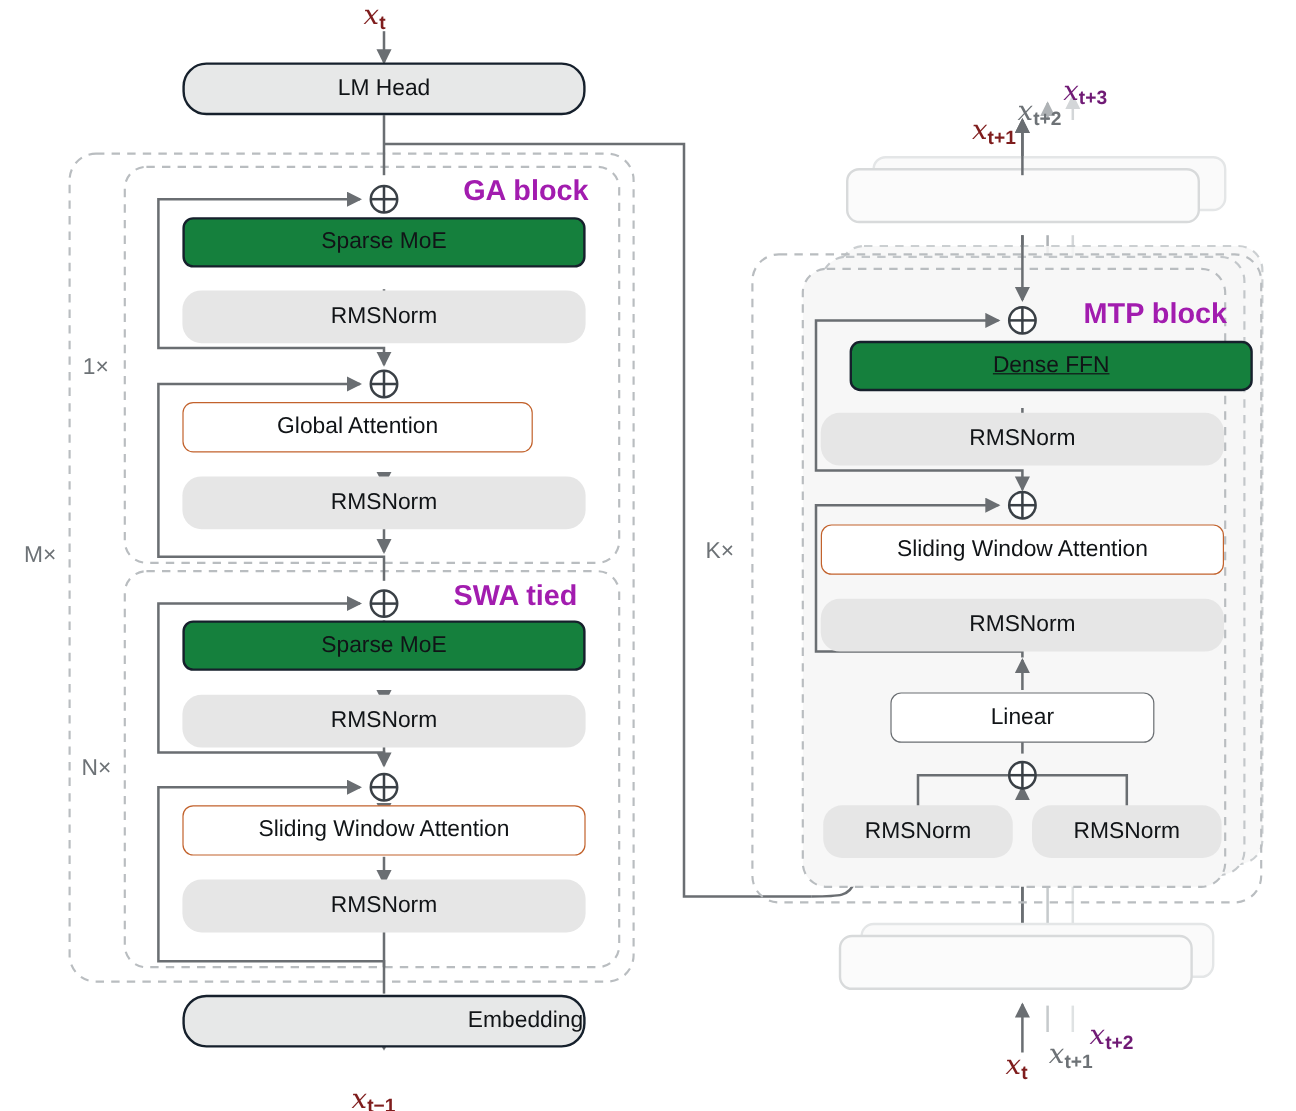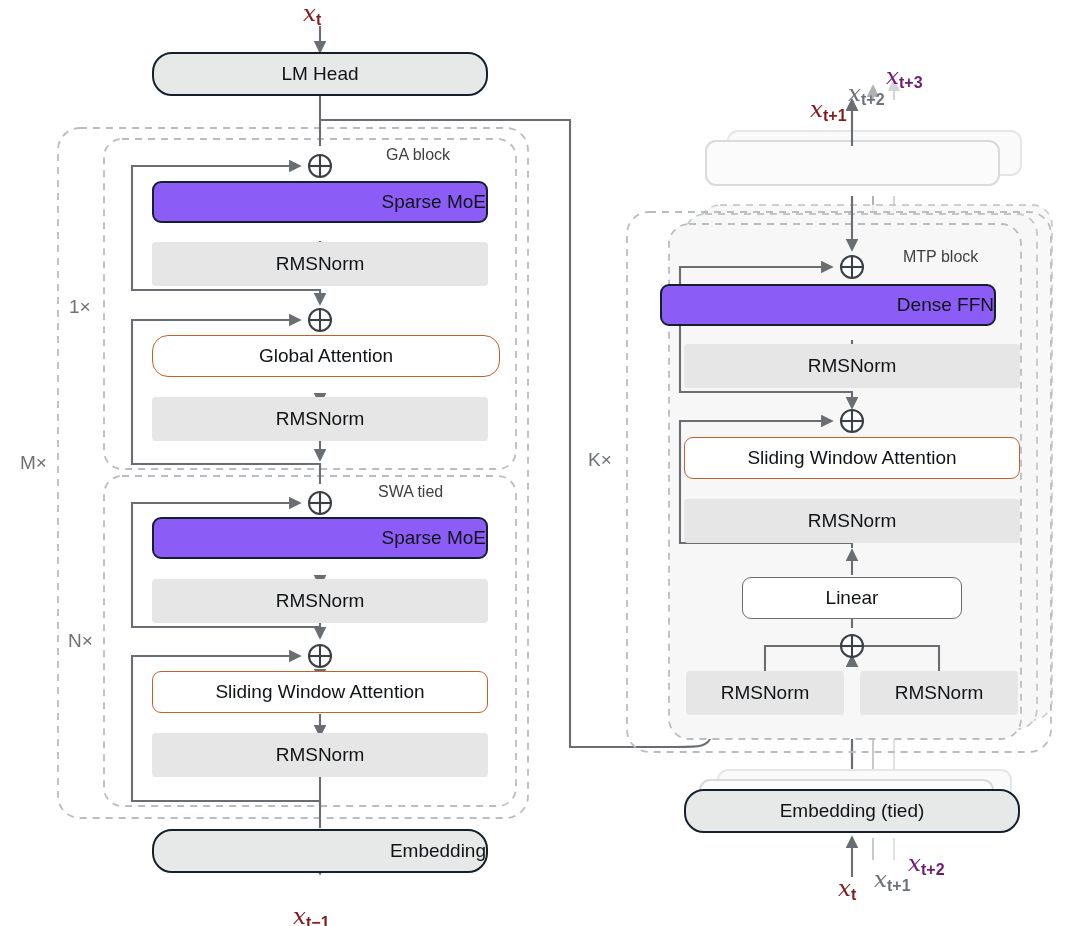"GA block" .blocklabel { color: #404040 -> #a21caf; font-size: 16px -> 24px; font-weight: none -> bold }
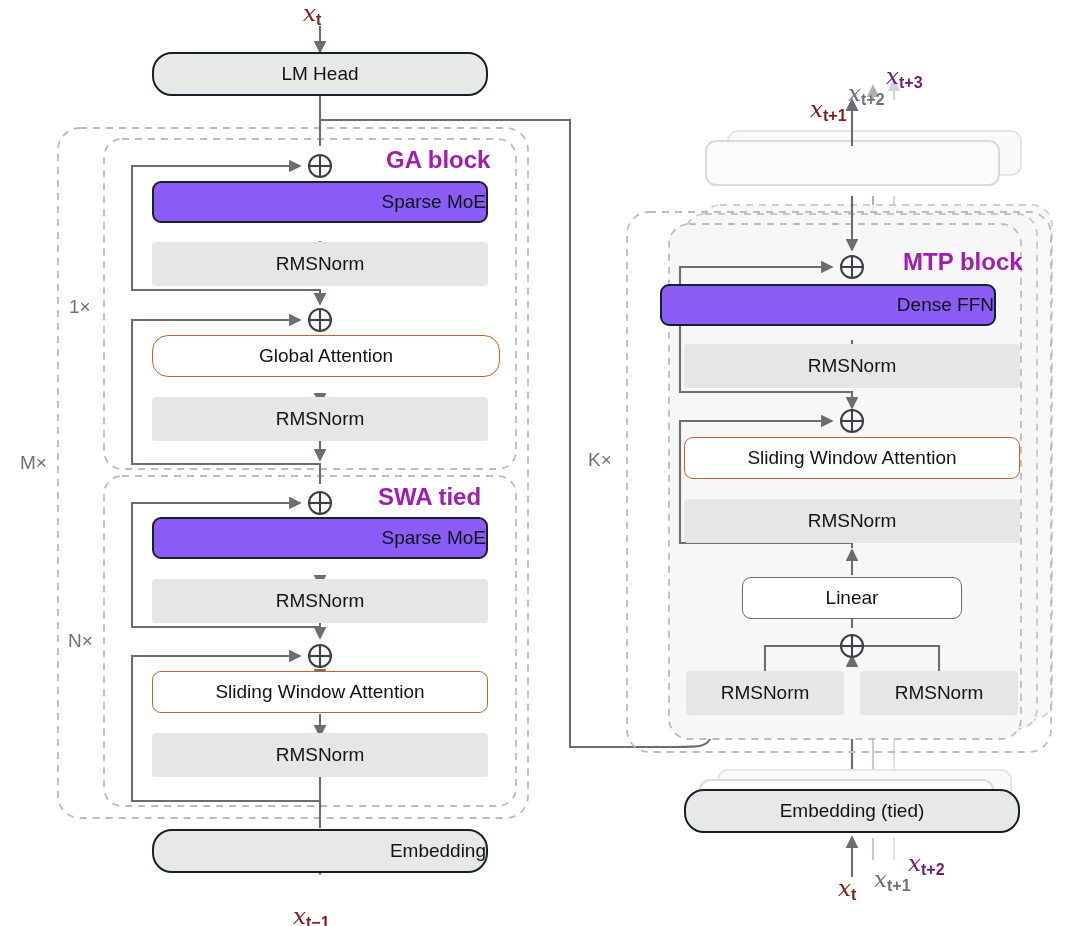"Sparse MoE" .node.dark { background: #8b5cf6 -> #15803d; justify-content: flex-end -> none }
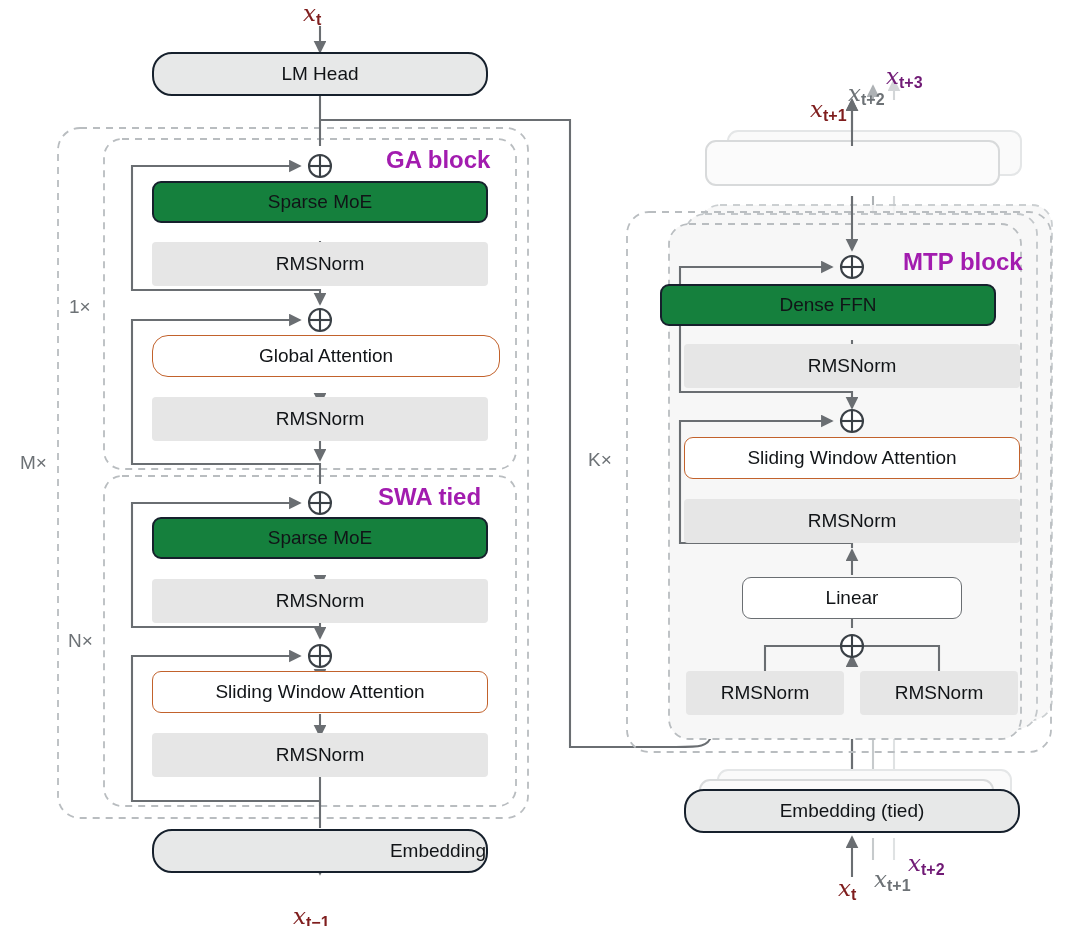"RMSNorm" .node.norm { border-radius: 4px -> 16px }
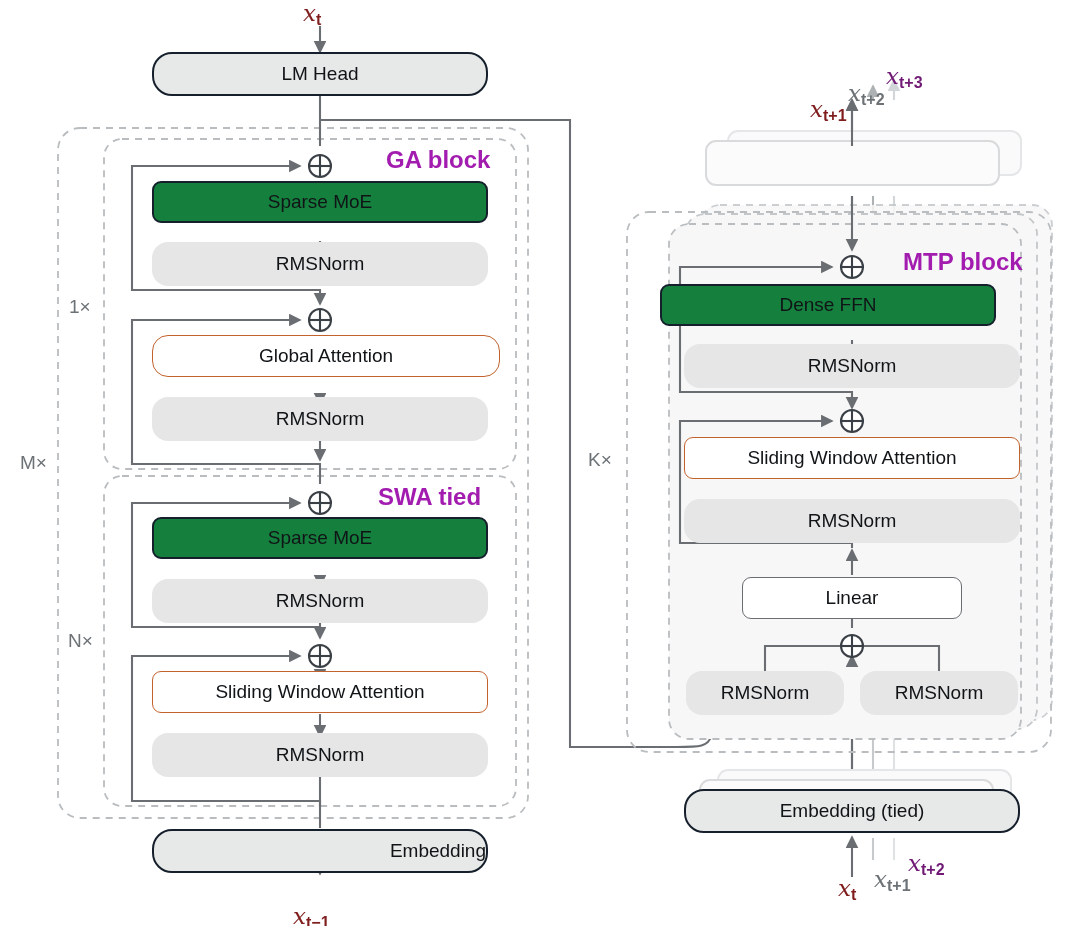"Dense FFN" div.node { left: 660px -> 708px; text-decoration: none -> underline }
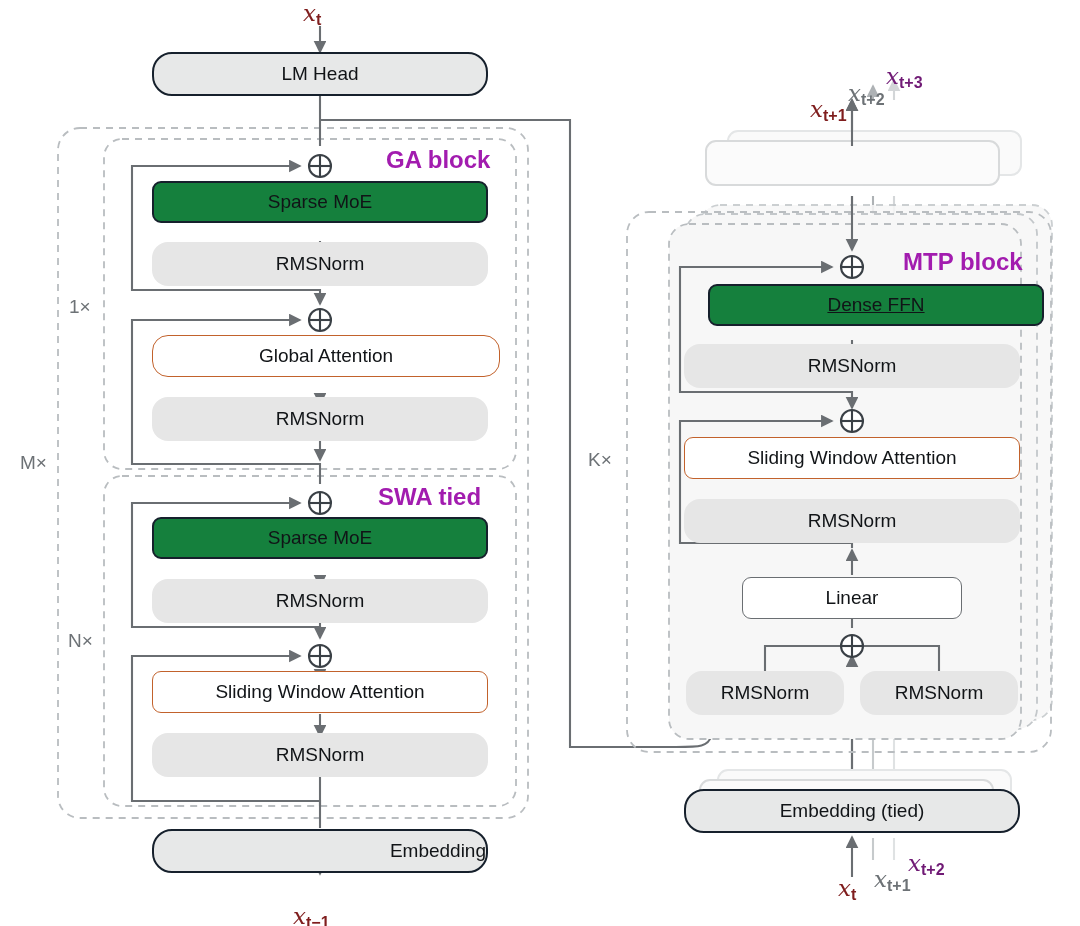"Global Attention" div.node { border-radius: 16px -> none; width: 348px -> 292px }
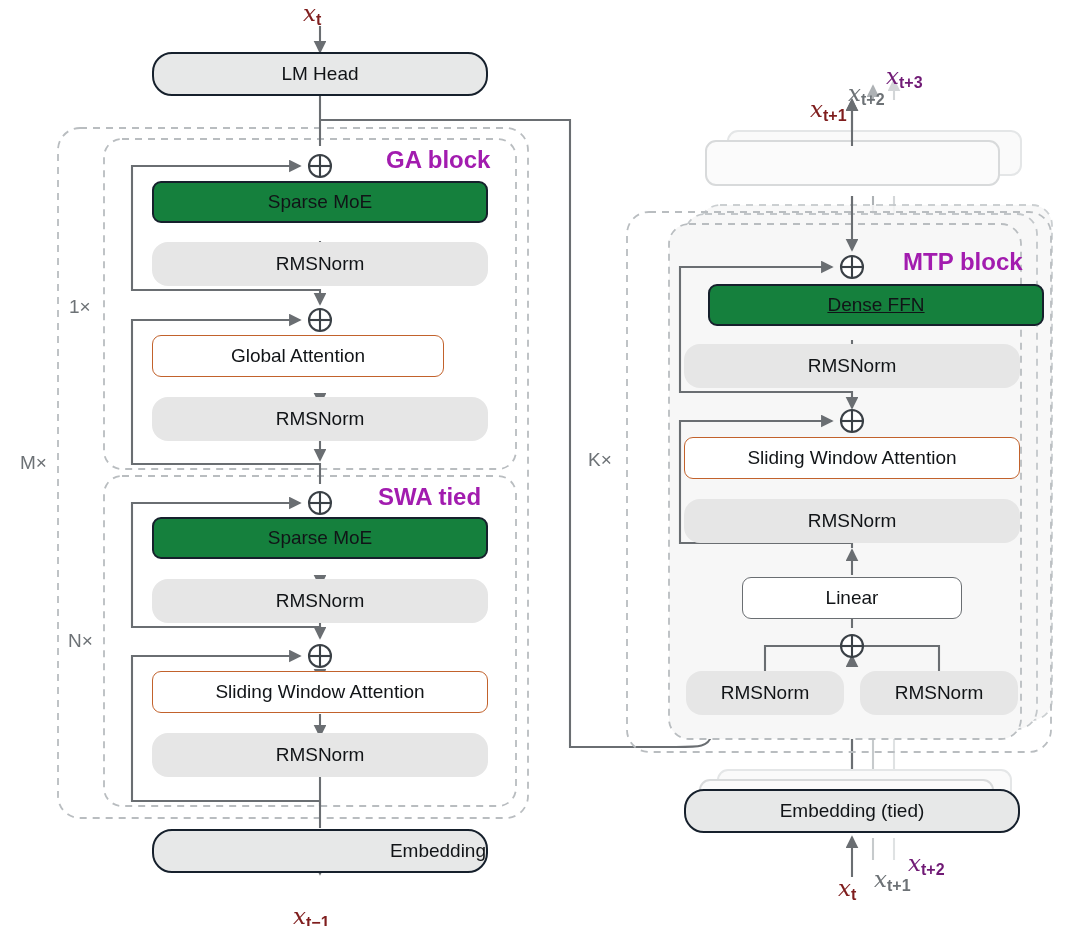"Embedding (tied)" div.node { html: <div> <span>Embedding (tied)</span> </div> -> none }
